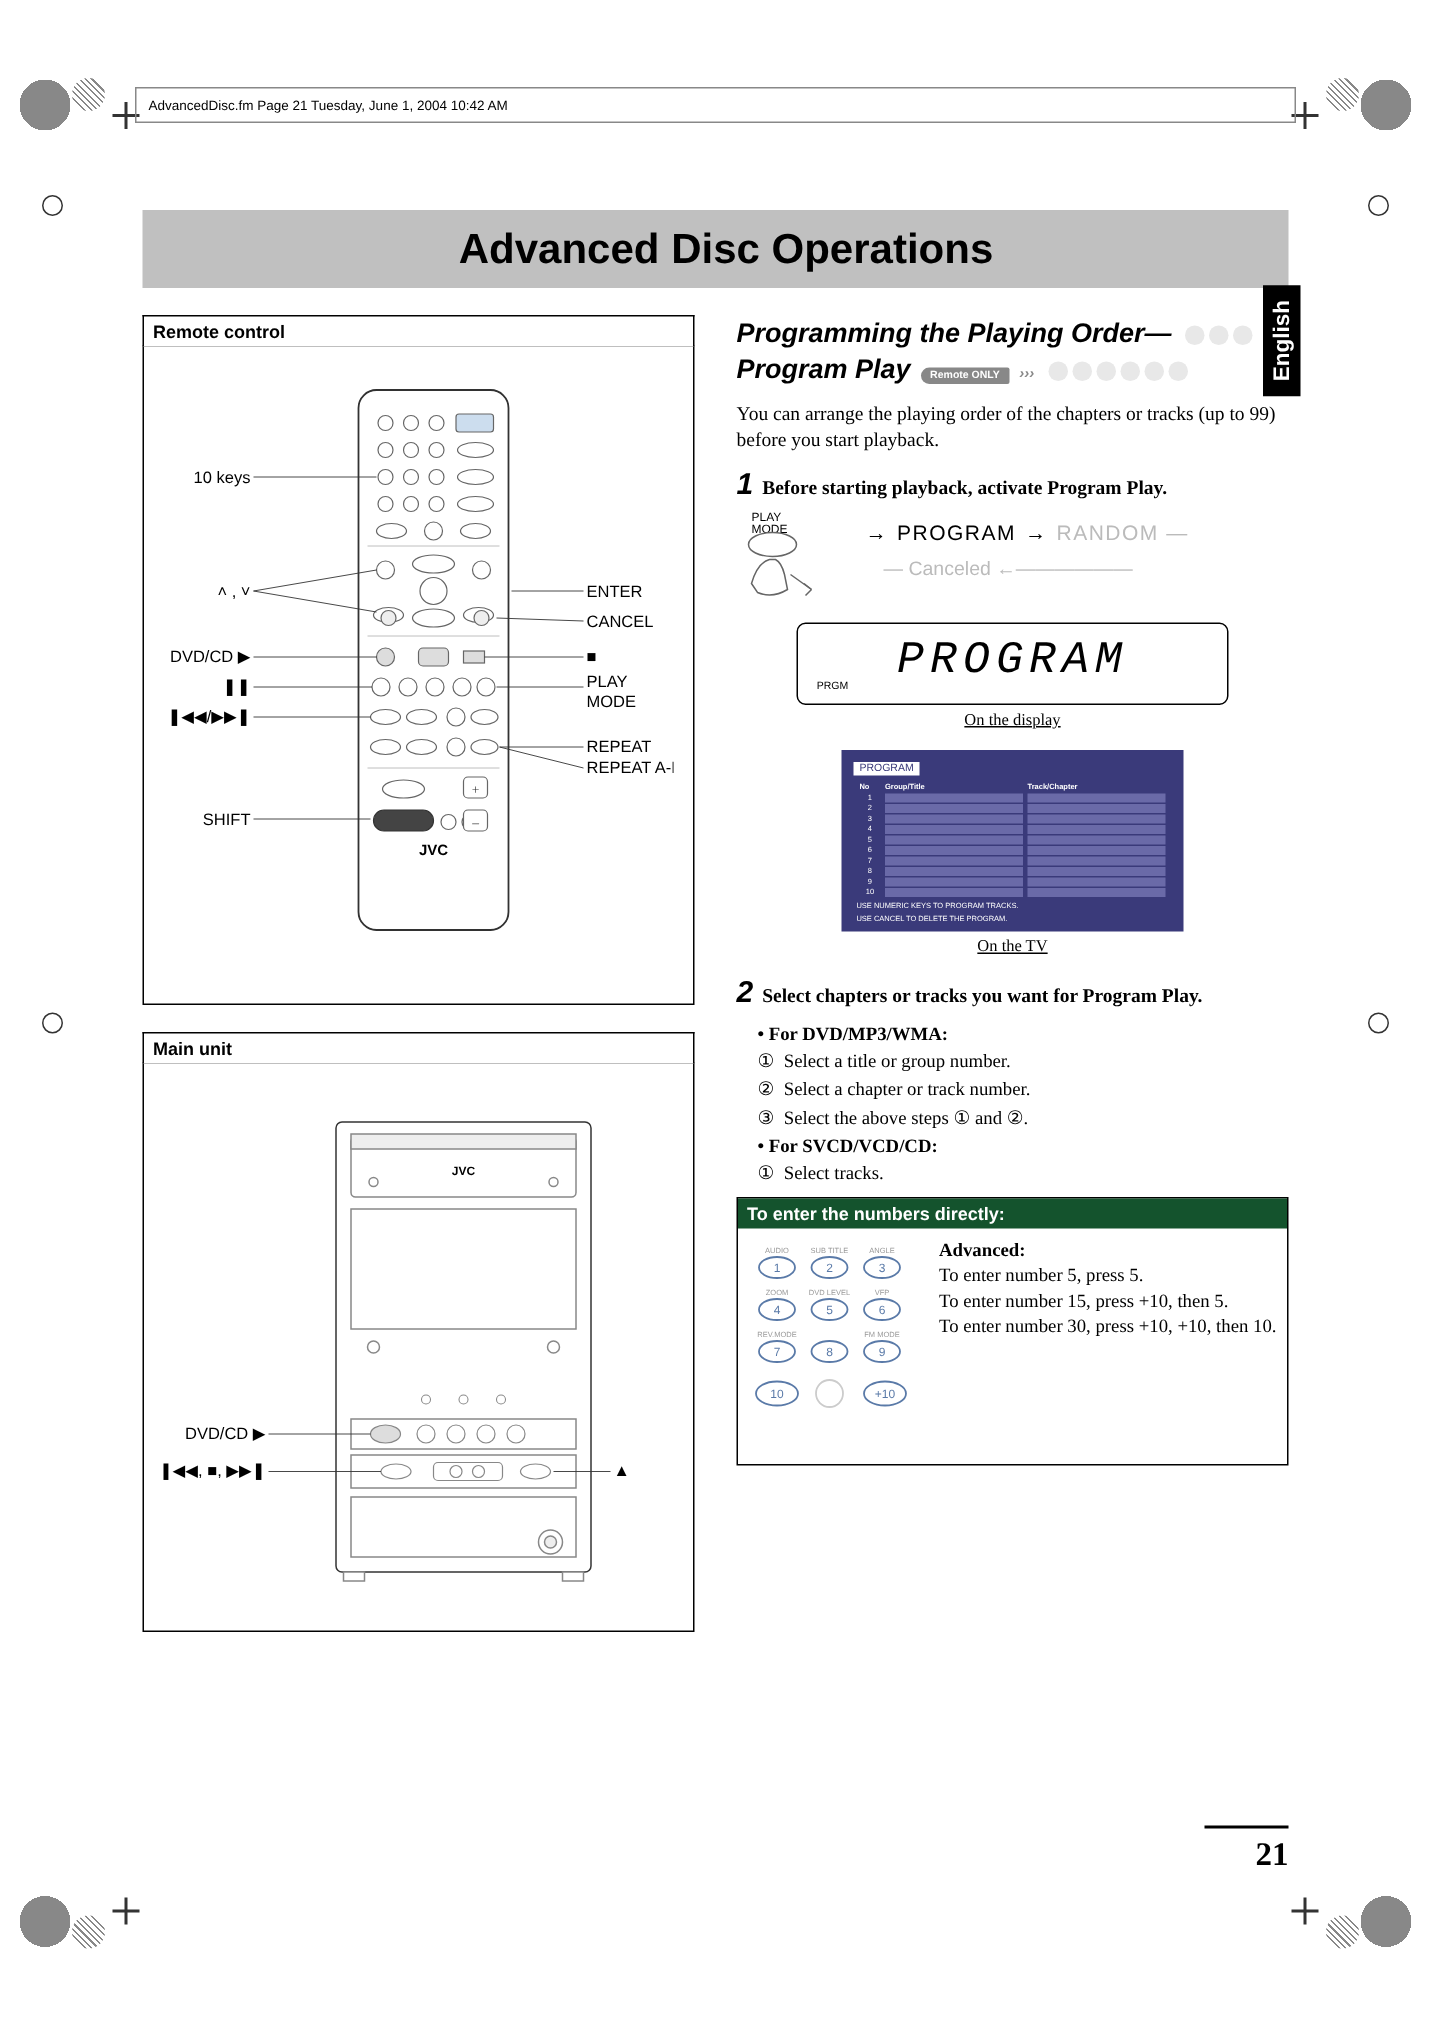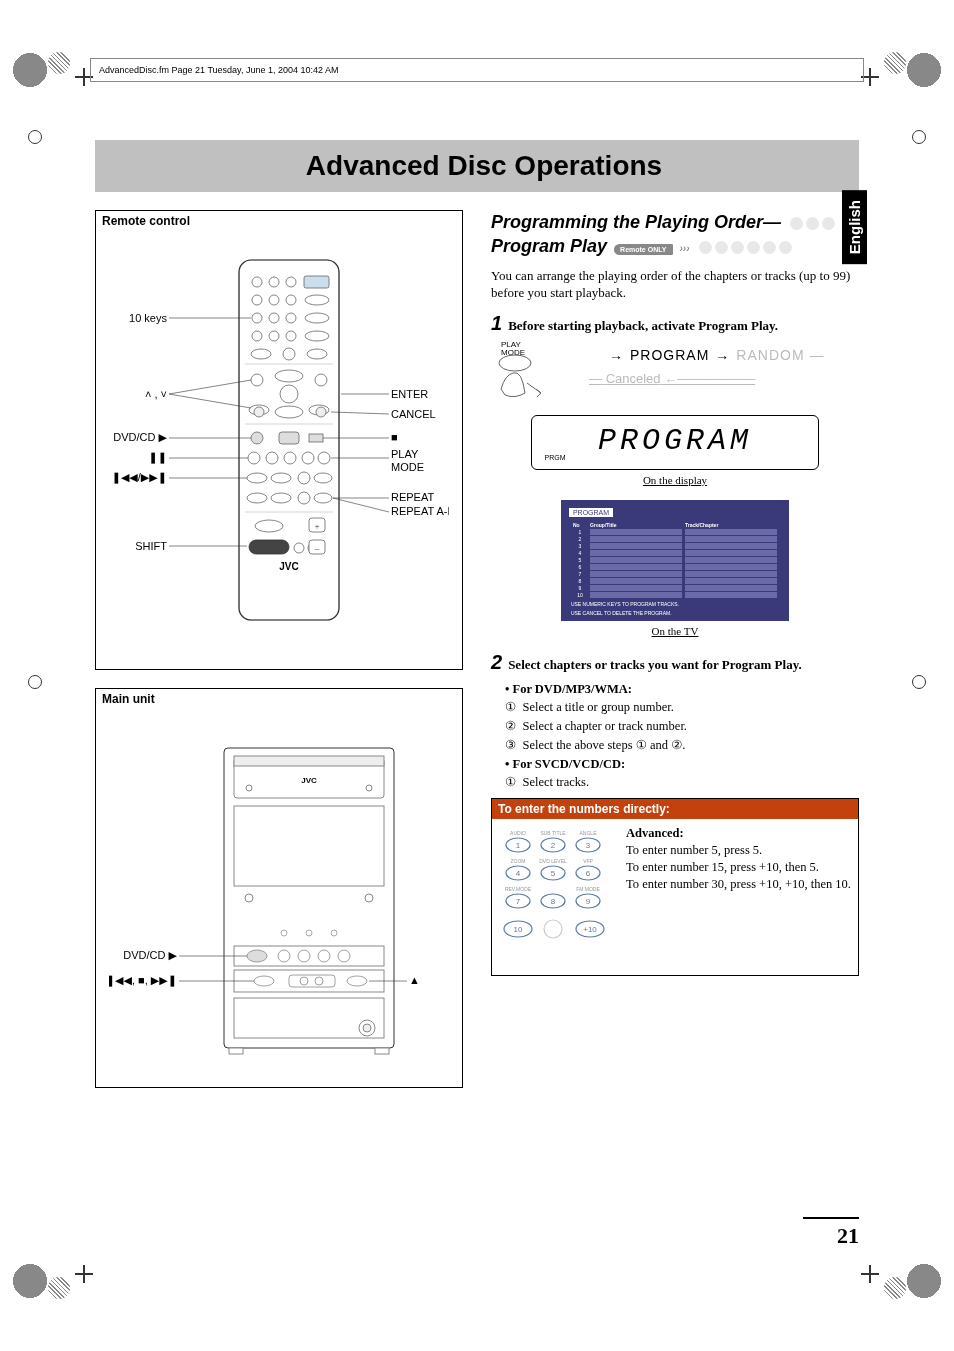"→ PROGRAM → RANDOM —" .mode-flow { margin-left: 32px -> none }
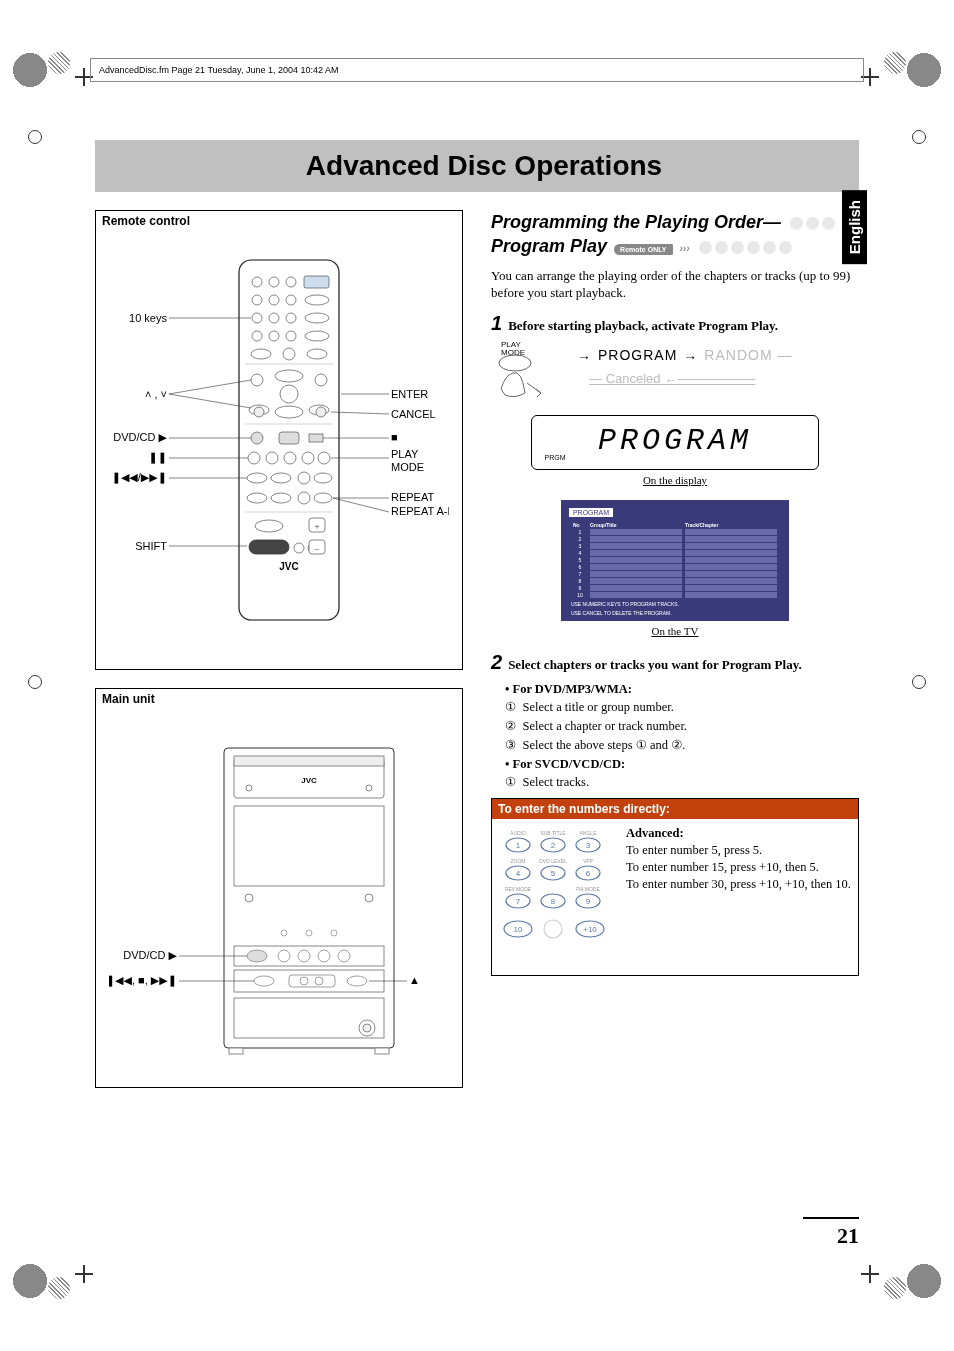"— Canceled ←——————" .mode-flow2 { text-decoration: underline -> none }
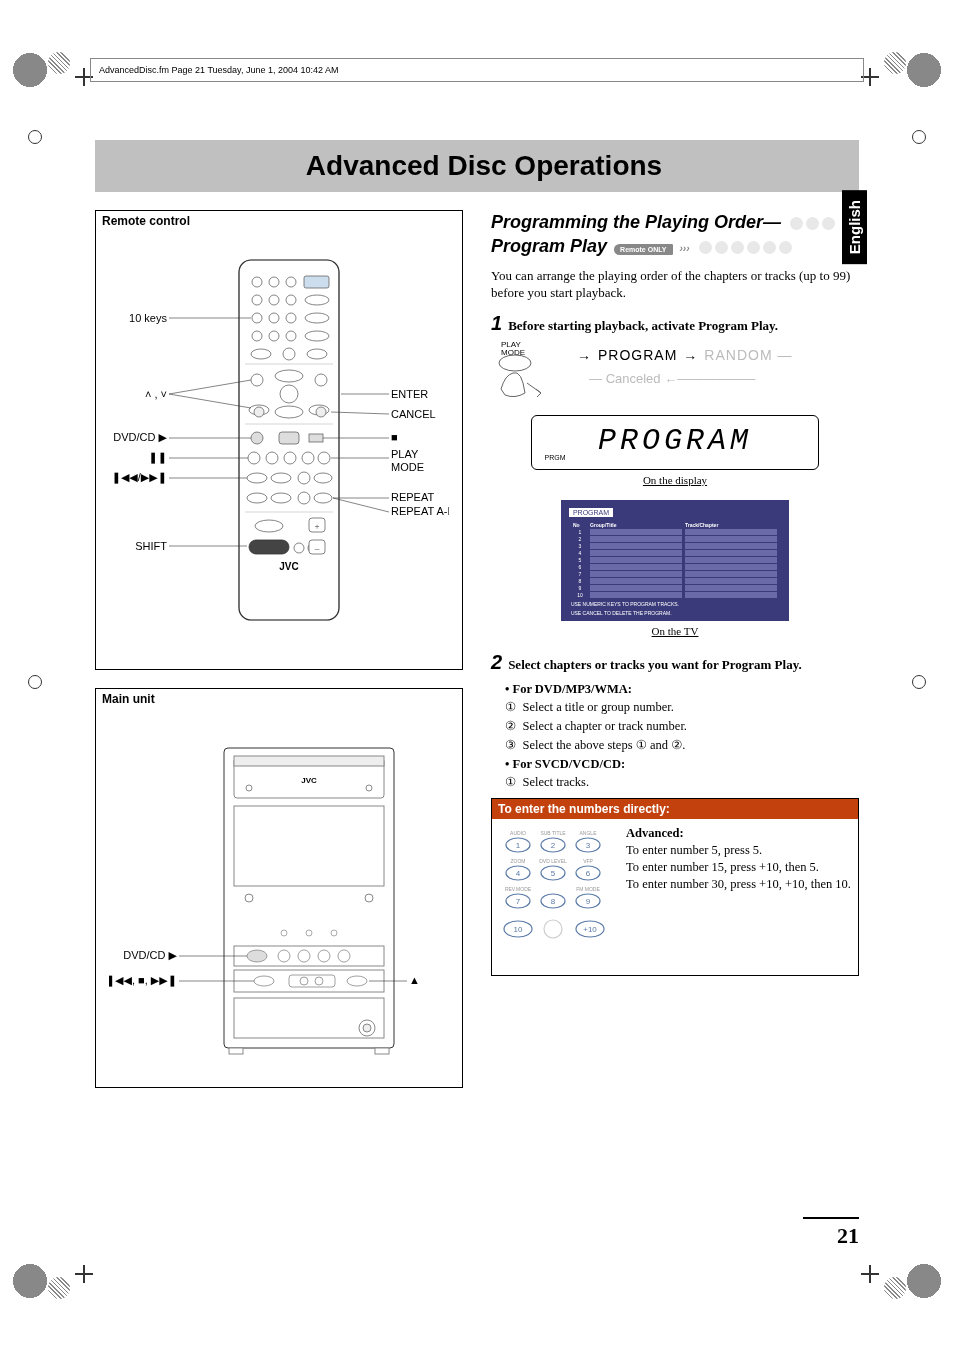"To enter the numbers directly:" .enter-hdr { background: #c2410c -> #14532d }
